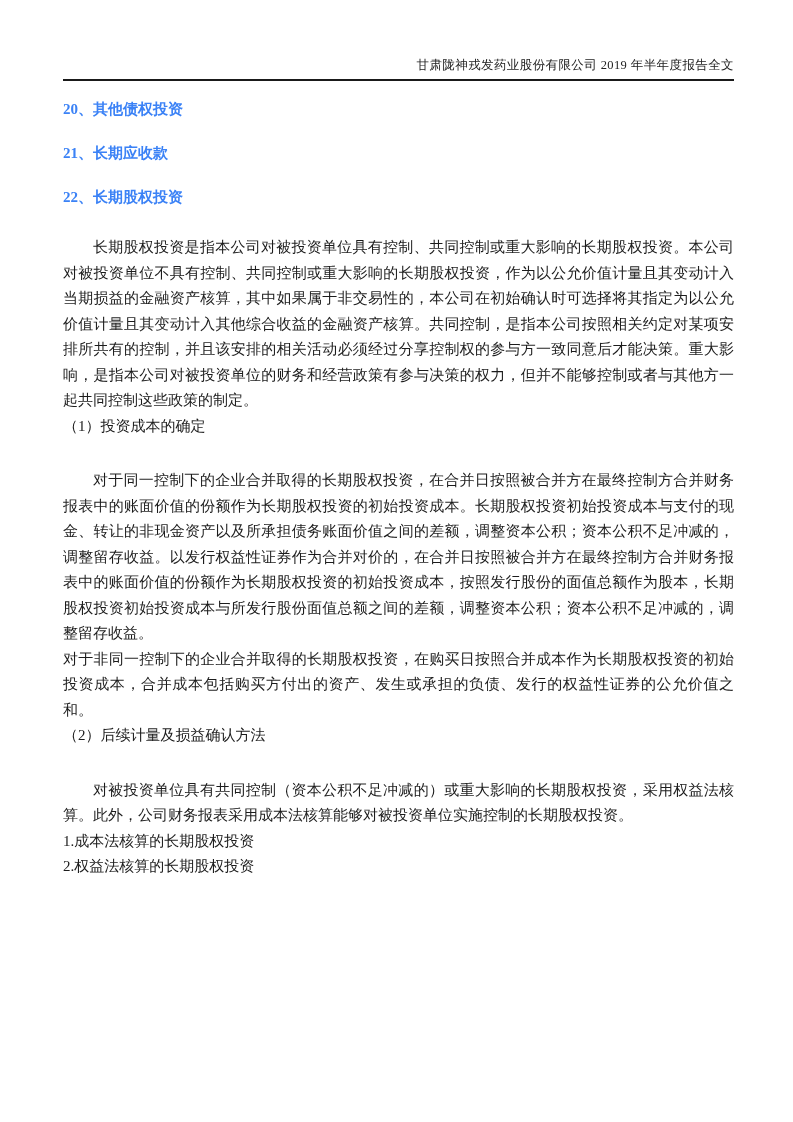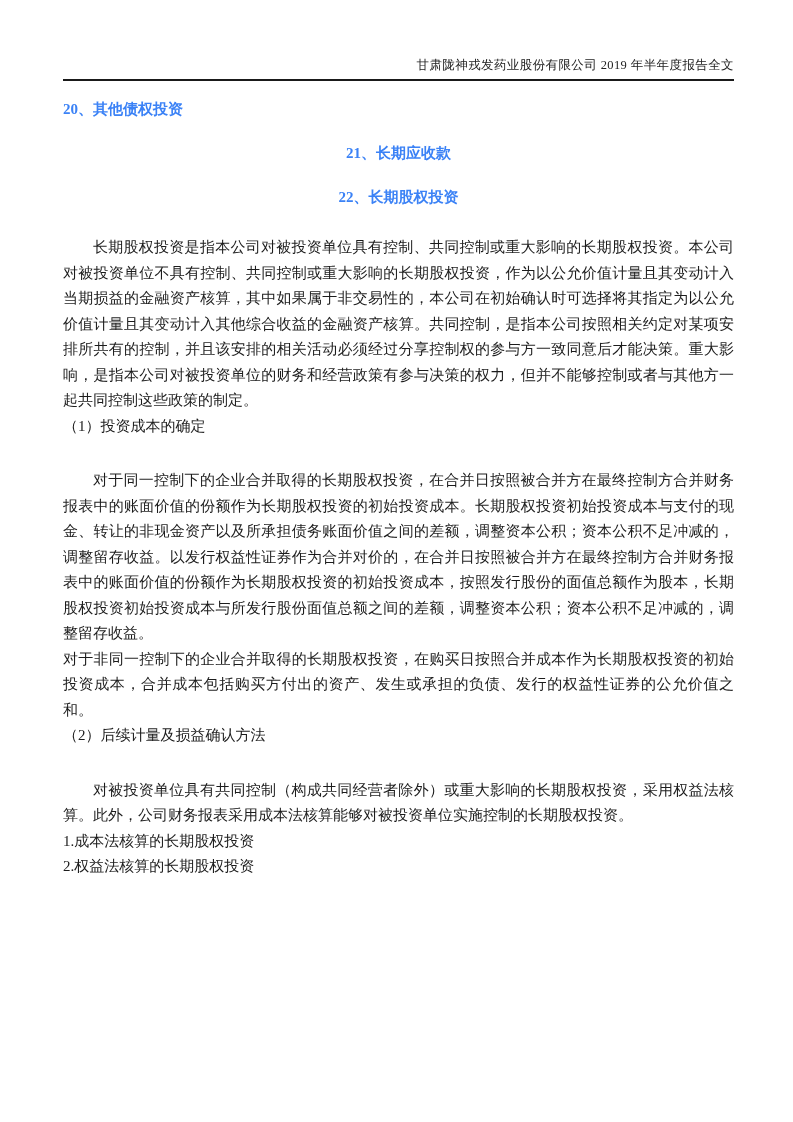"21、长期应收款" .sec-heading.next { text-align: center -> none }
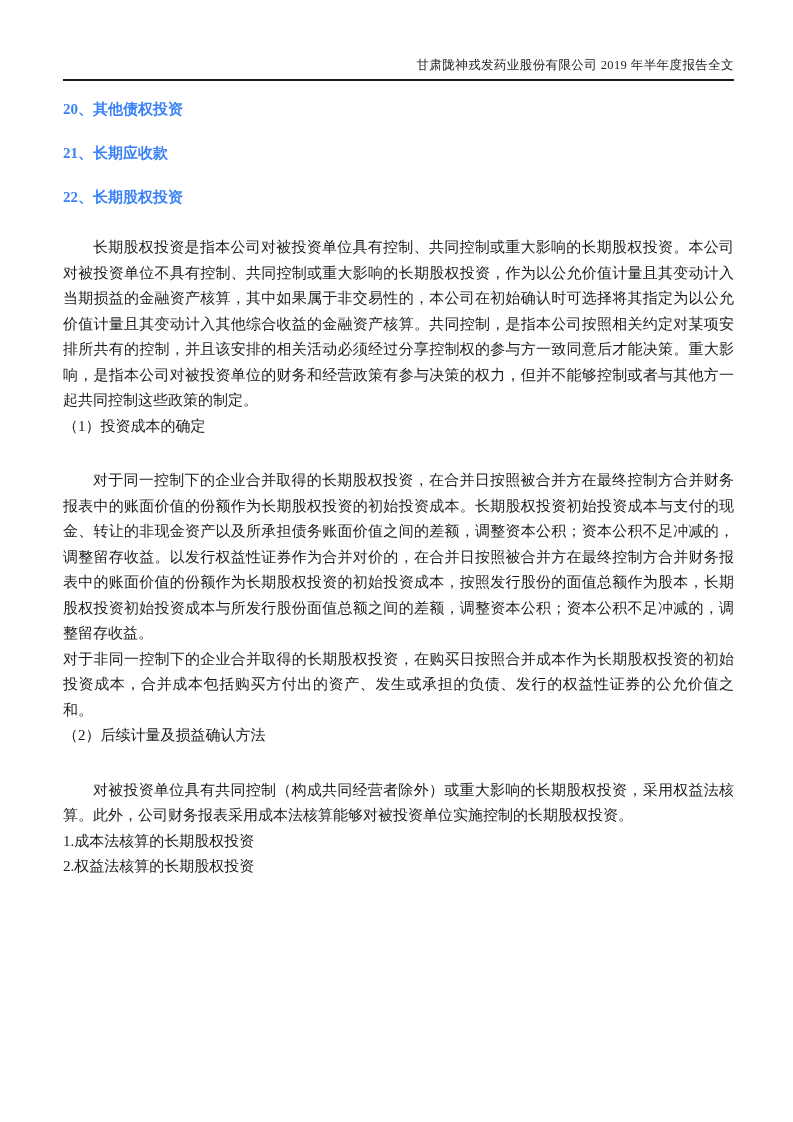"对被投资单位具有共同控制（构成共同经营者除外）或重大影响的长期股权投资，采用权益" p.para { text: 构成共同经营者除外 -> 资本公积不足冲减的 }
